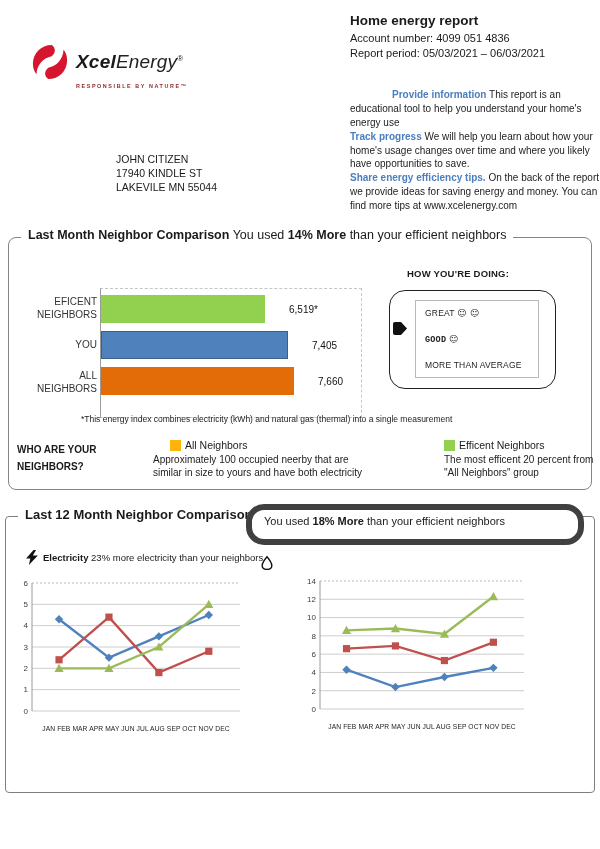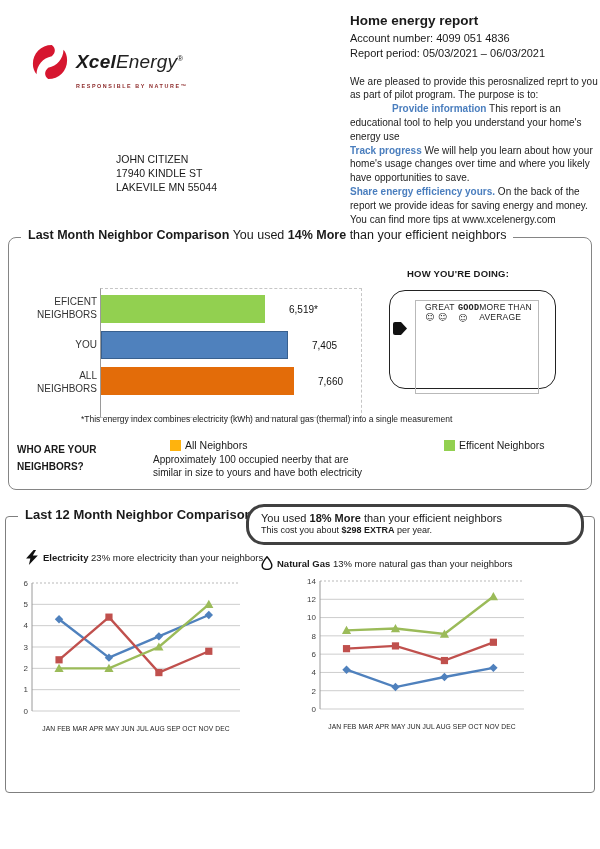"We are pleased to provide" span { html: <span>We are pleased to provide this perosnalized reprt to you as part of pilot program. The purpose is to:</span> -> none }
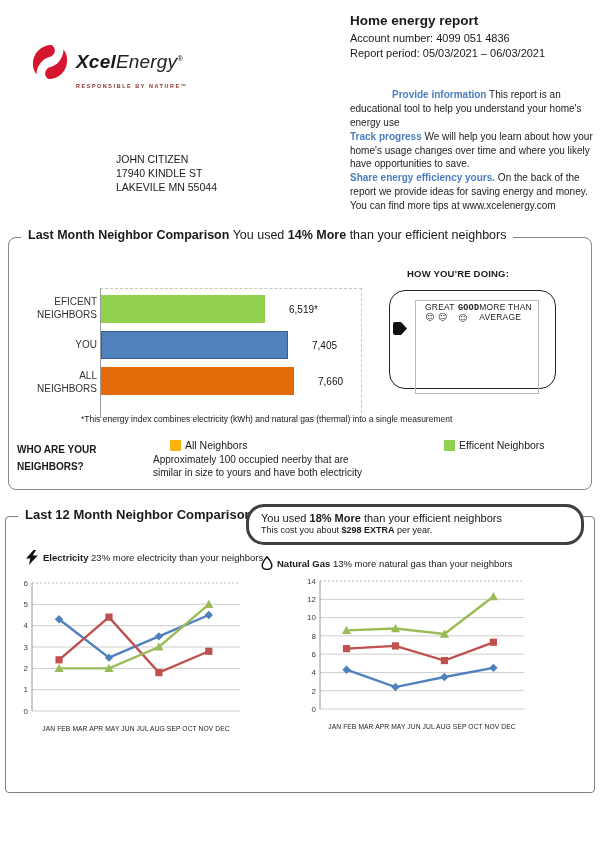"Share energy efficiency yours." span.link { text: yours -> tips }
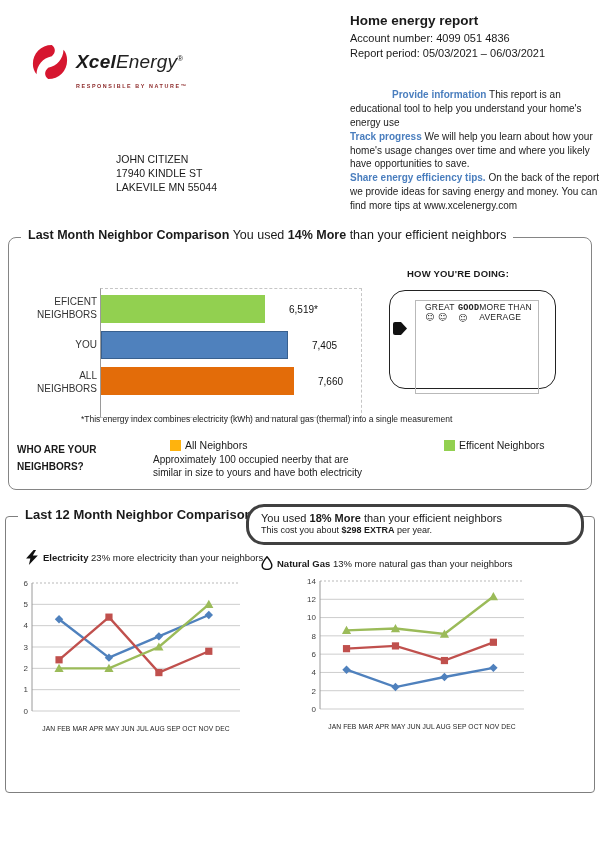"GREAT ☺ ☺" .how-inner { flex-direction: row -> column; height: 94px -> 78px; padding: 1px 0 7px 9px -> 7px 0 7px 9px }
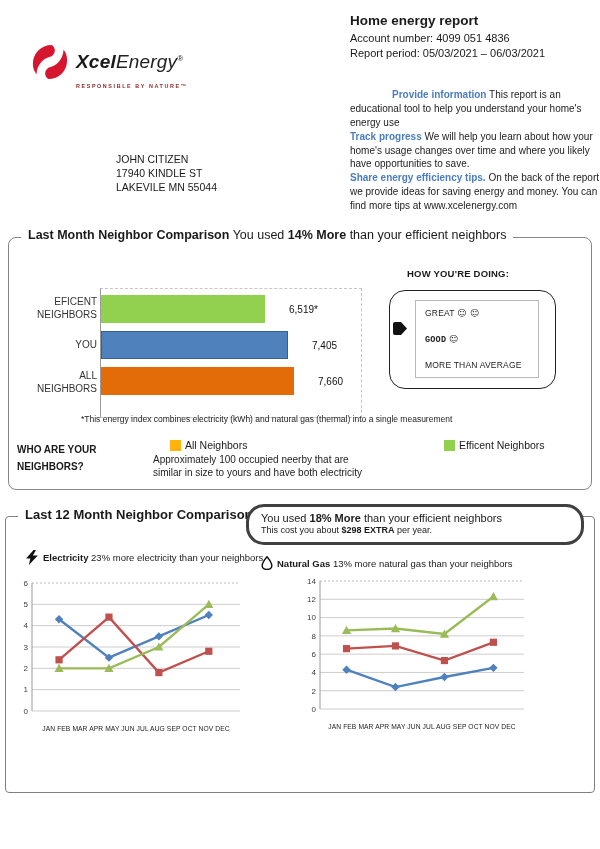"The most efficent 20 percent" div.legend-desc { html: none -> <div>The most efficent 20 percent from "All Neighbors" group</div> }
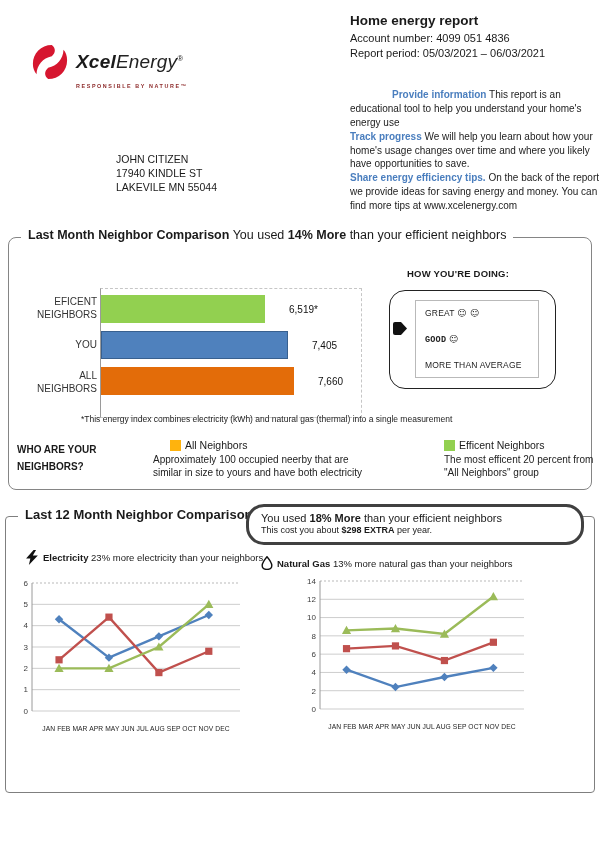"You used 18% More than" .callout { border: 3px solid #404040 -> 6px solid #404040 }
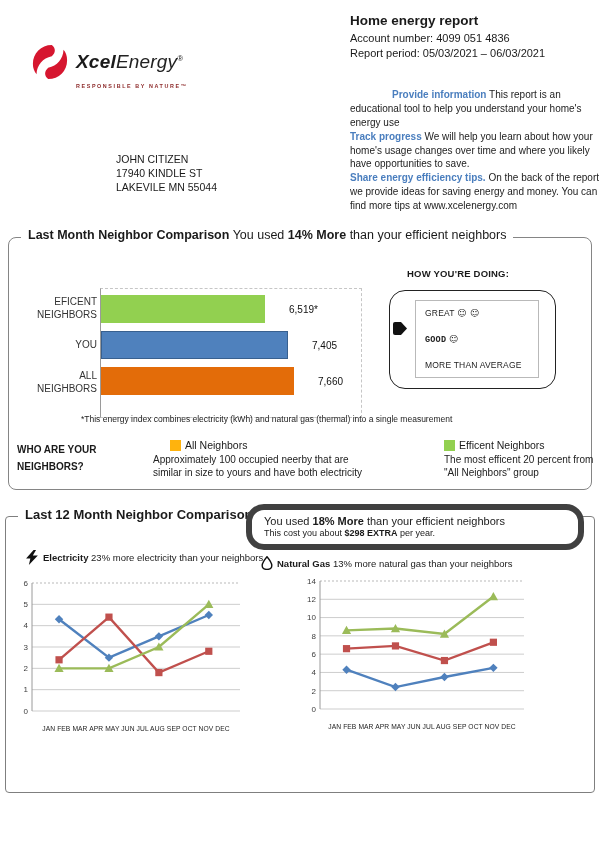"This cost you about $298" div.callout-l2 { html: <div><span>This cost you about </span><span>$298 EXTRA</span><span> per year.</span></div> -> none }
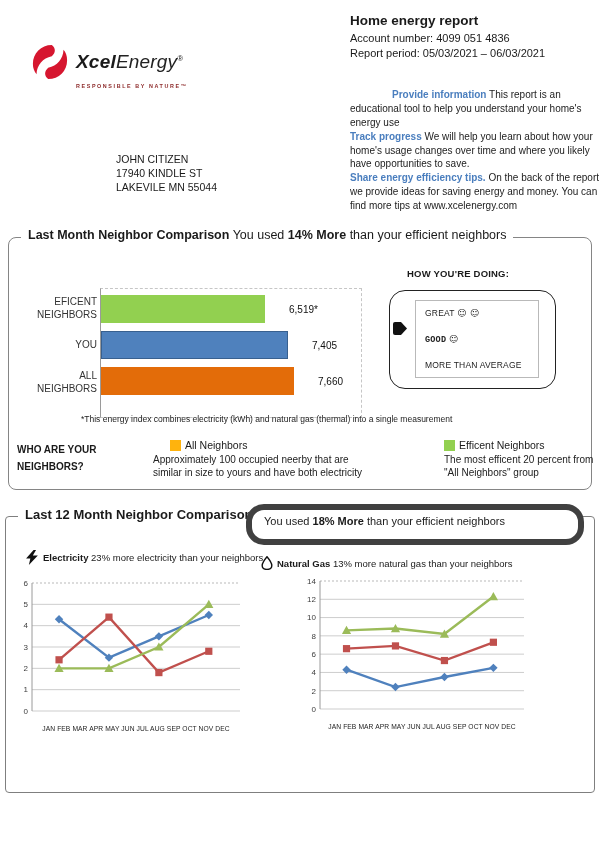"Natural Gas 13% more natural" span { html: <span><span>Natural Gas</span><span> 13% more natural gas than your neighbors</span></span> -> none }
